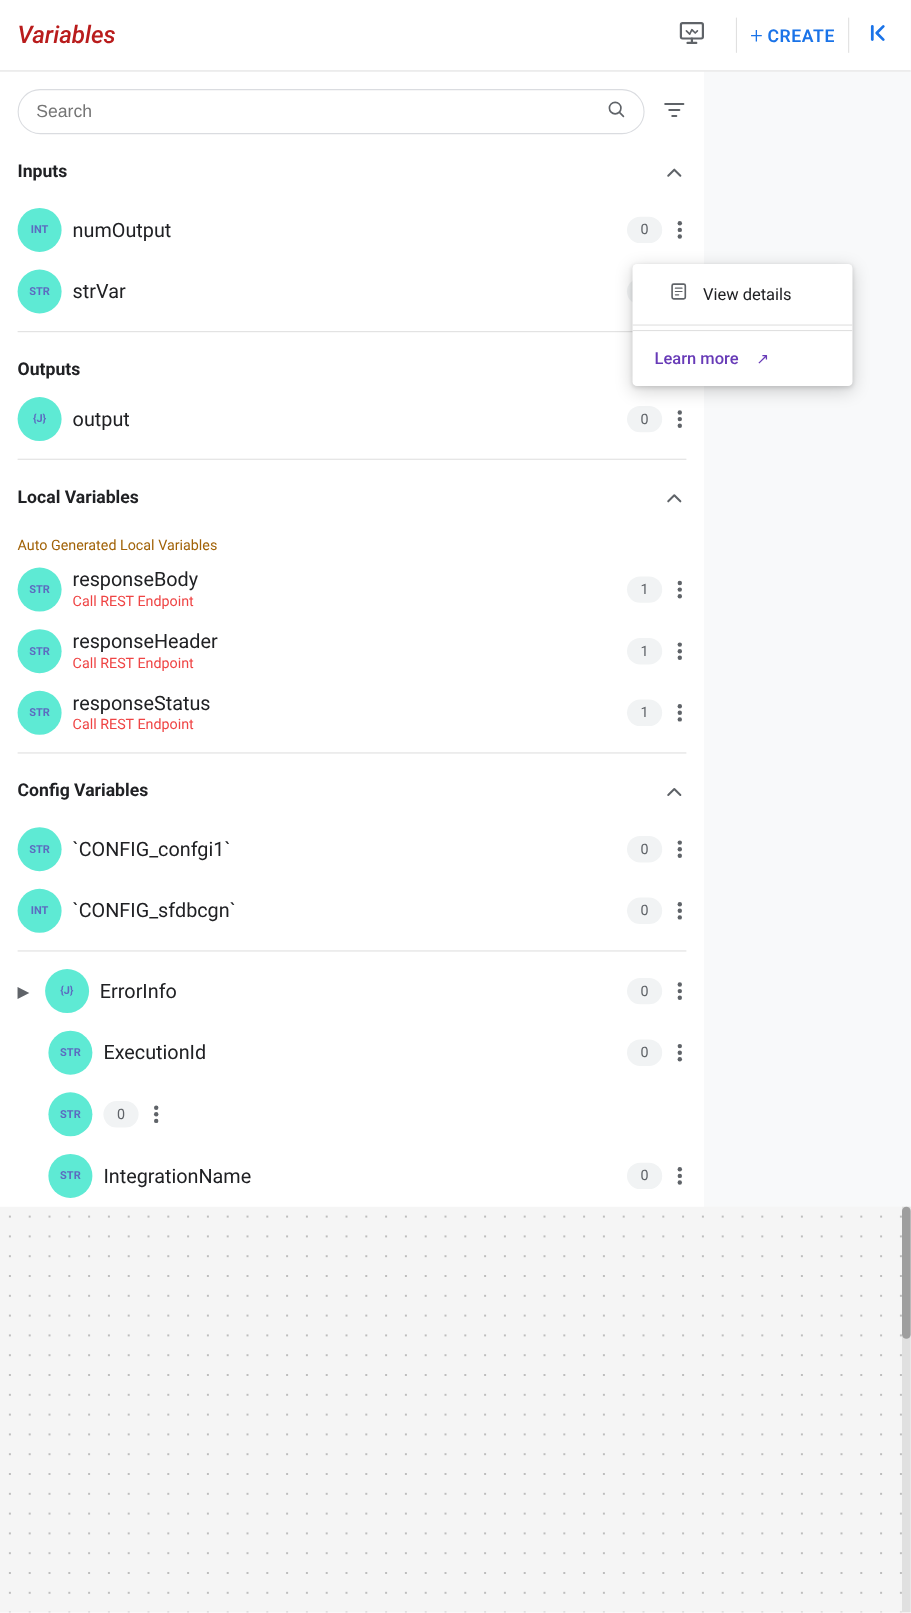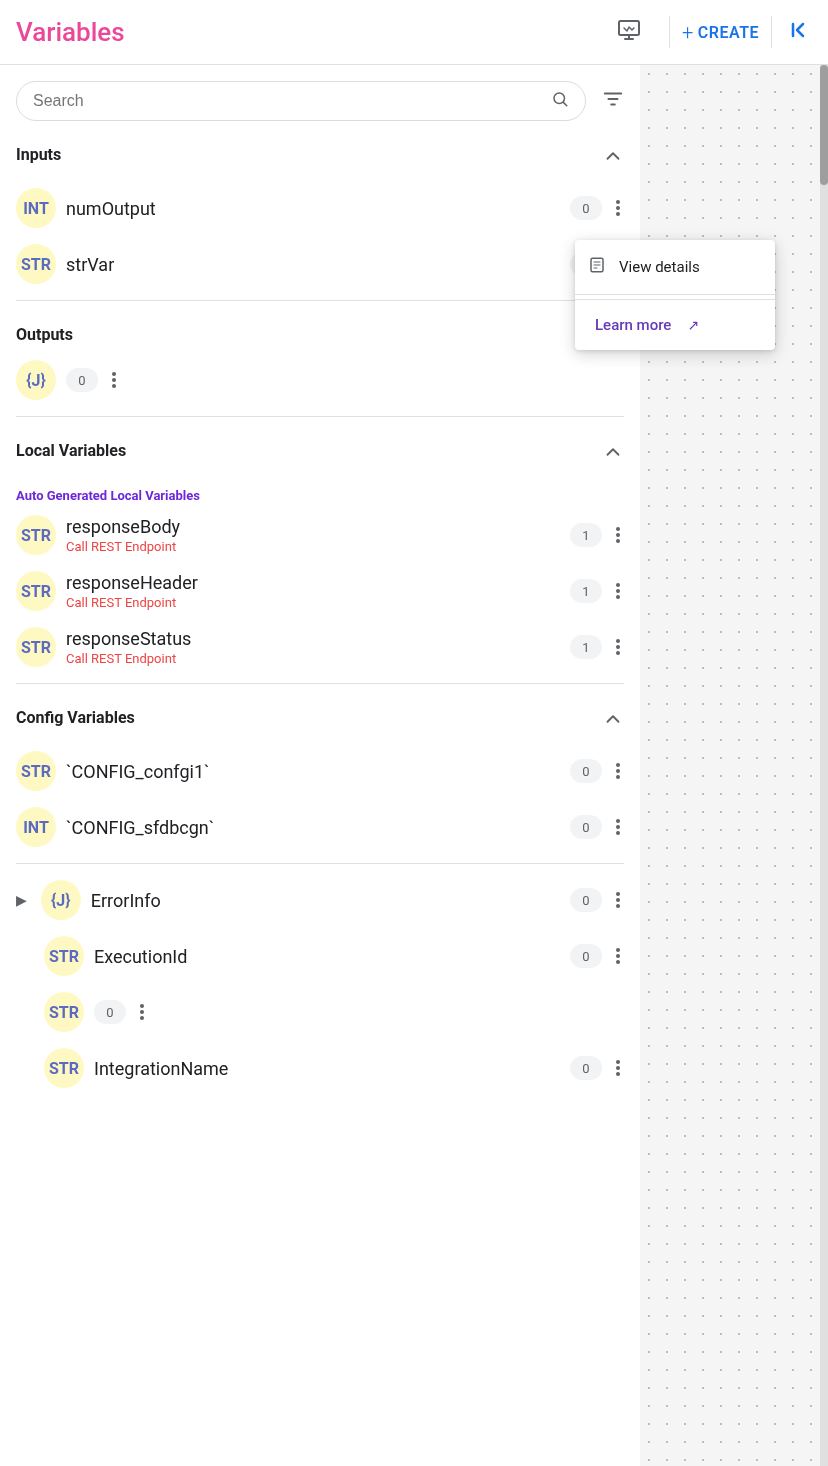"Variables" .header-title { color: #ec4899 -> #b91c1c; font-size: 26px -> 22px; font-style: none -> italic }
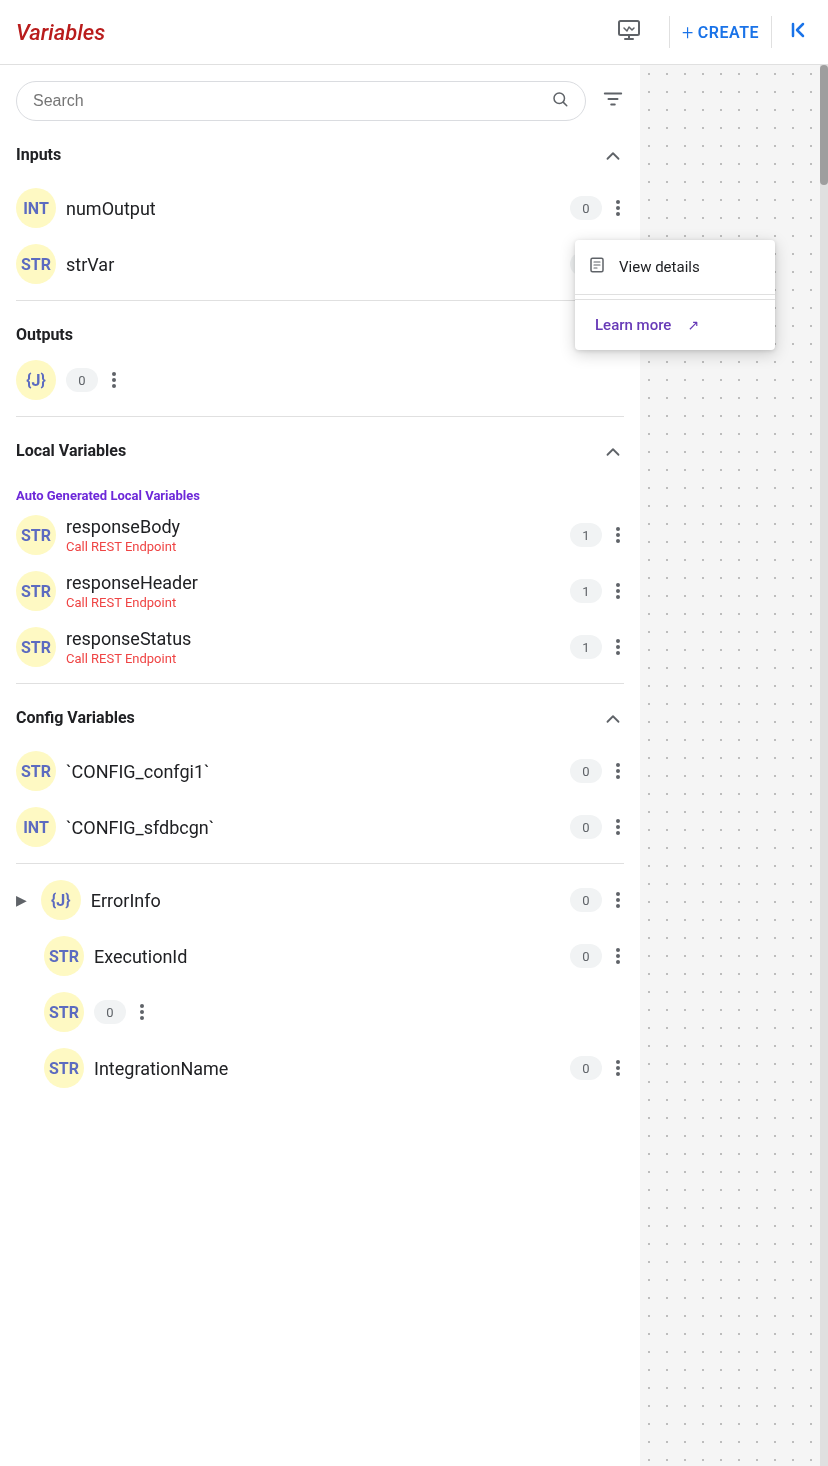"Search" .main { flex-direction: row -> column }
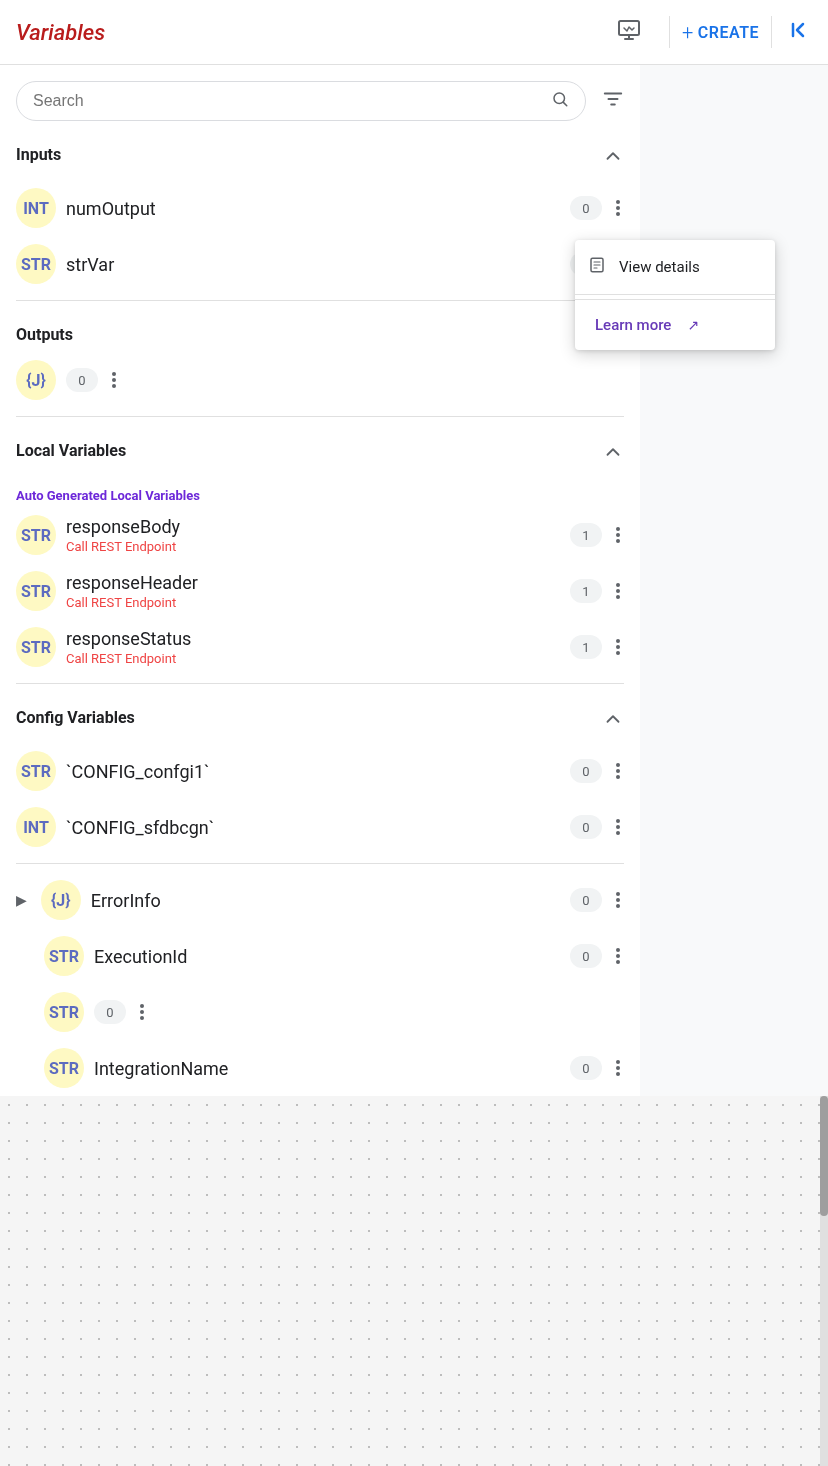"INT" .var-badge { background: #fef9c3 -> #5eead4; font-size: 16px -> 10px }
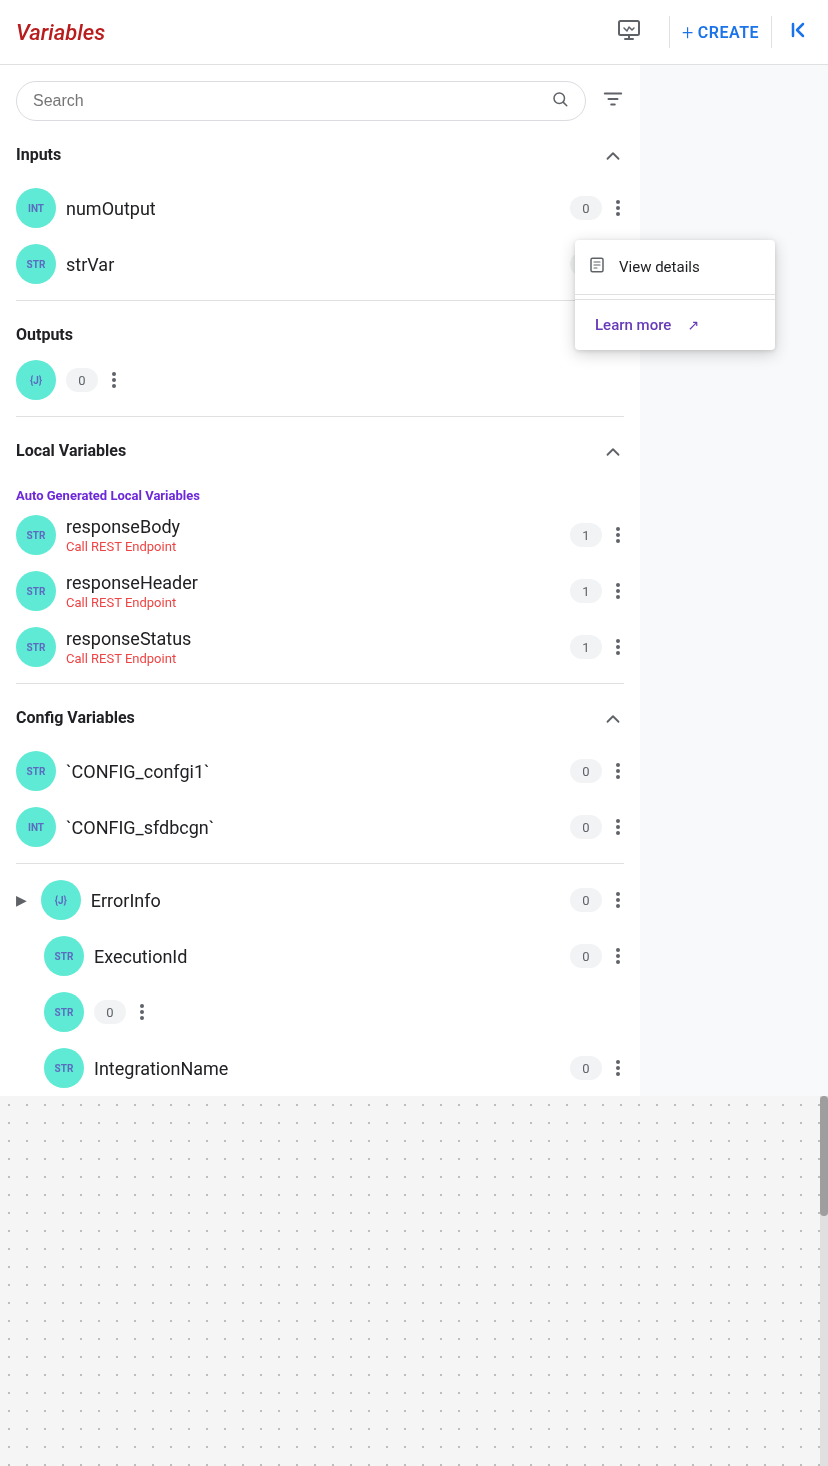"View details" .menu-item { padding: 12px 12px -> 12px 32px }
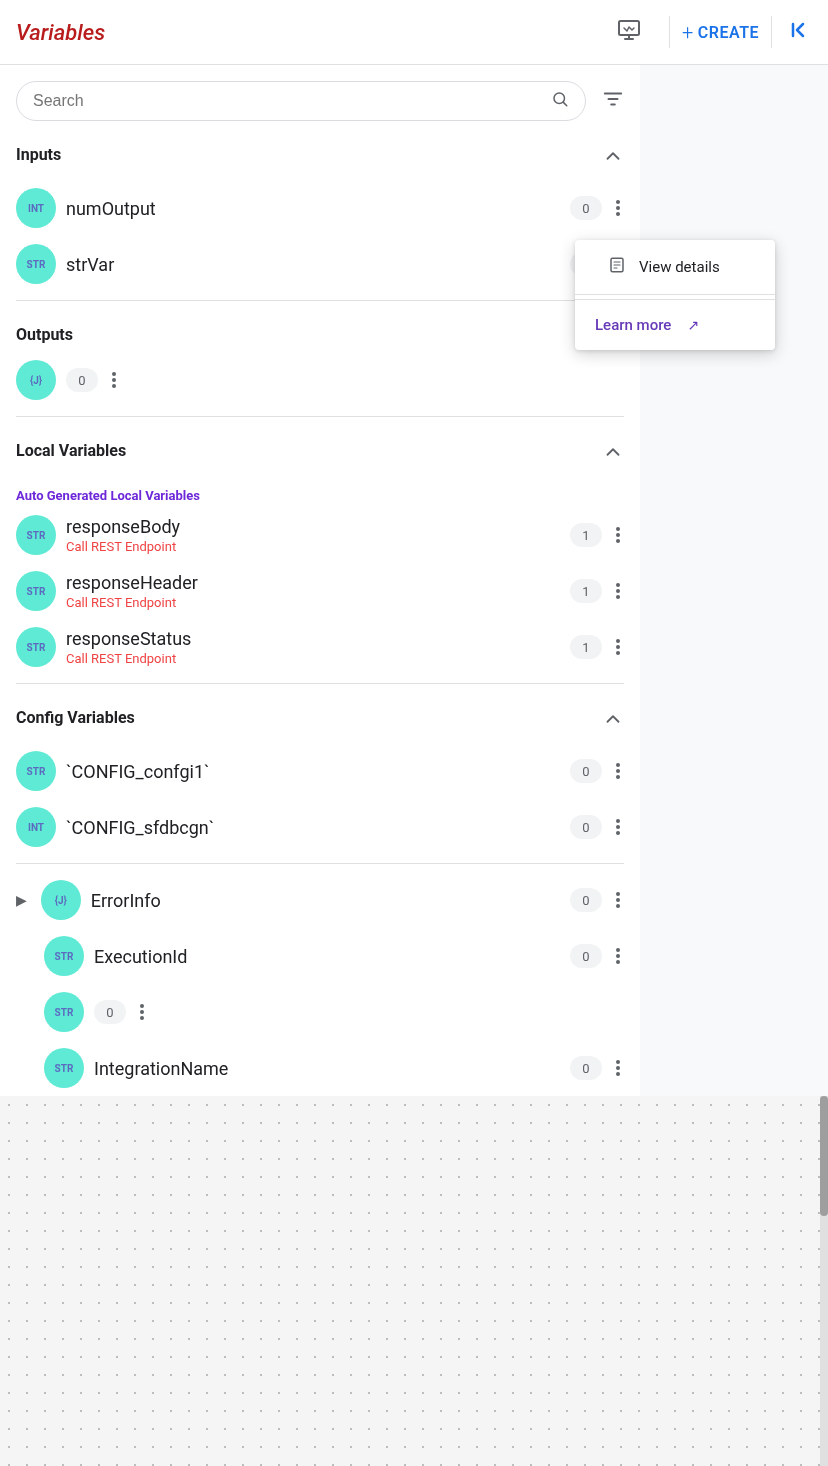"output" div.var-info { html: none -> <div> <div>output</div> </div> }
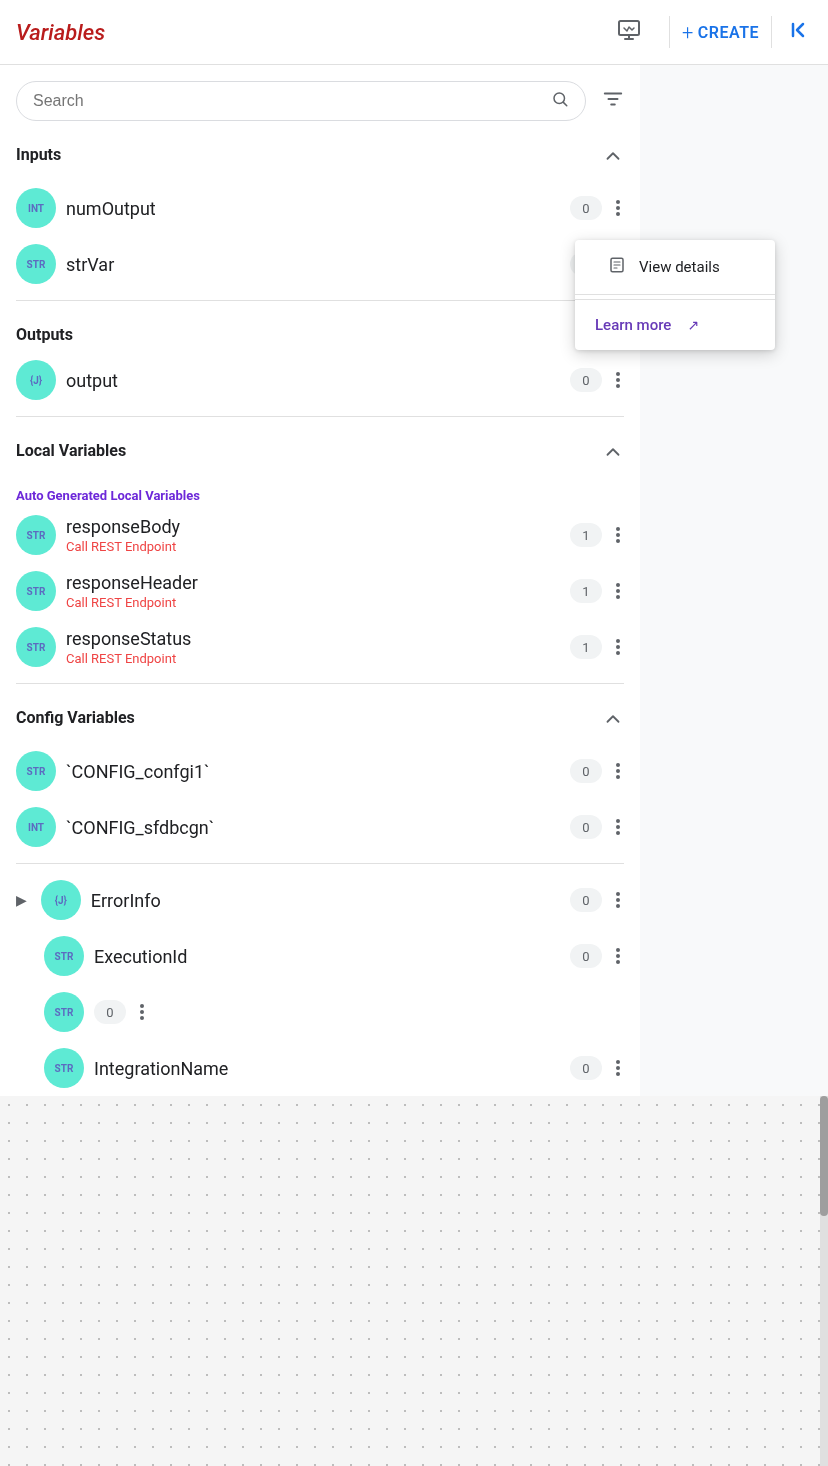"Auto Generated Local Variables" .sub-section-title { color: #6d28d9 -> #a16207; font-weight: 700 -> 400 }
